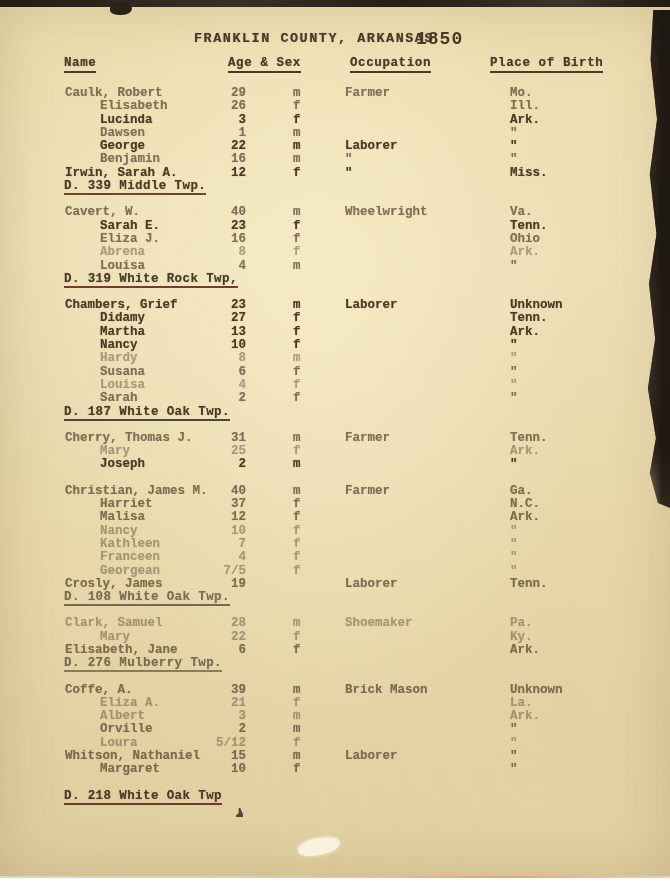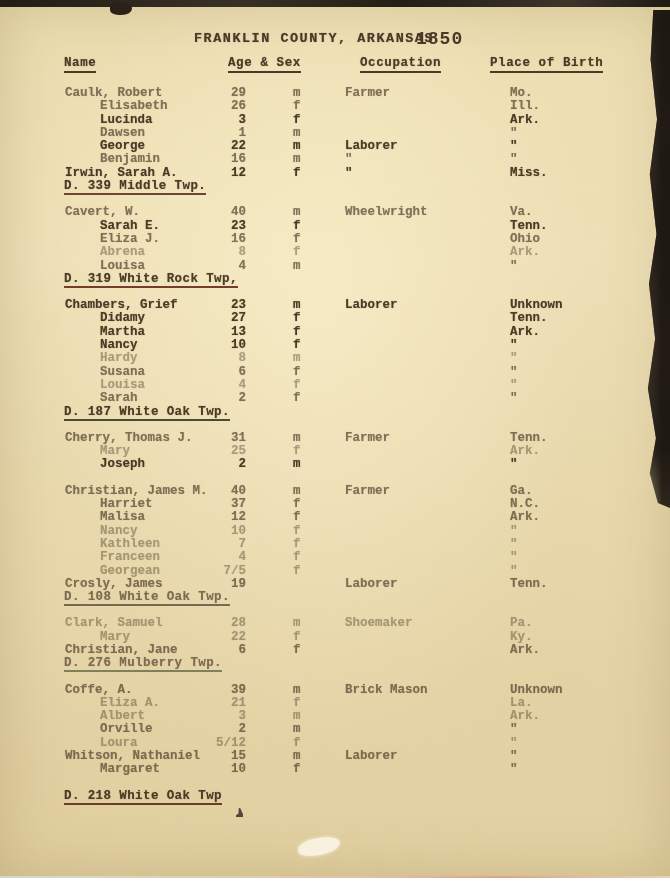"Occupation" .h-occ { left: 360px -> 350px }
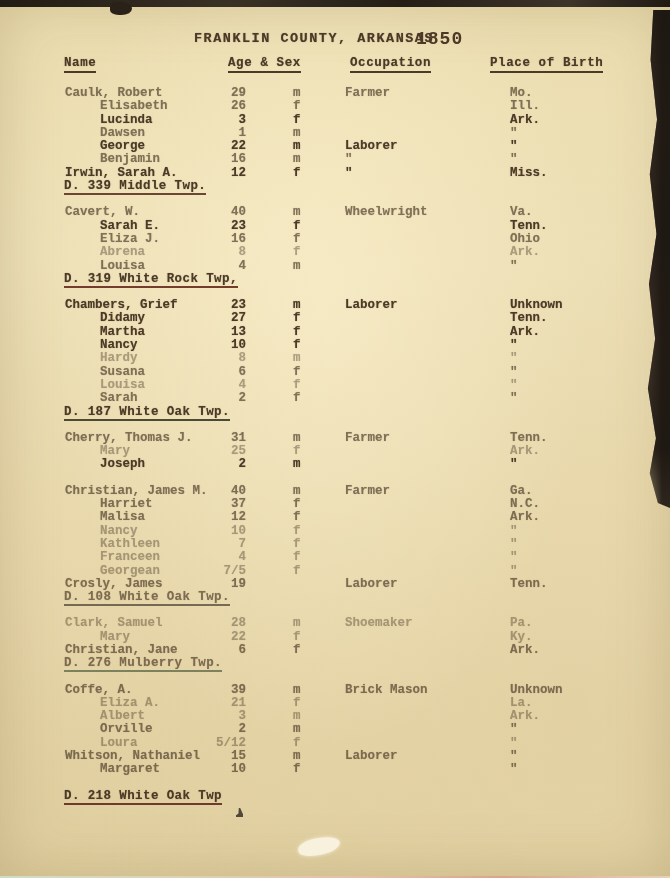"Christian, Jane" span.c-name { text: Christian -> Elisabeth }
